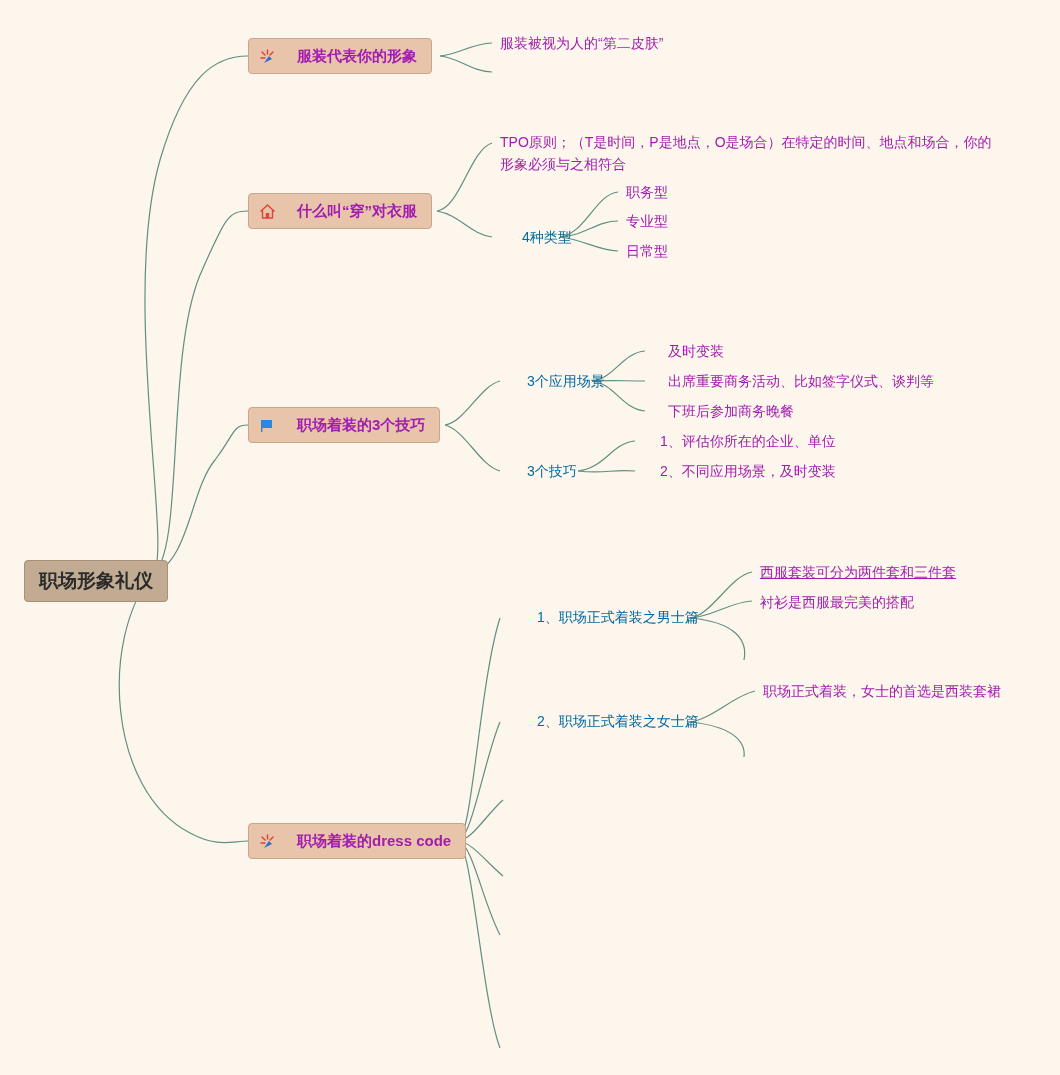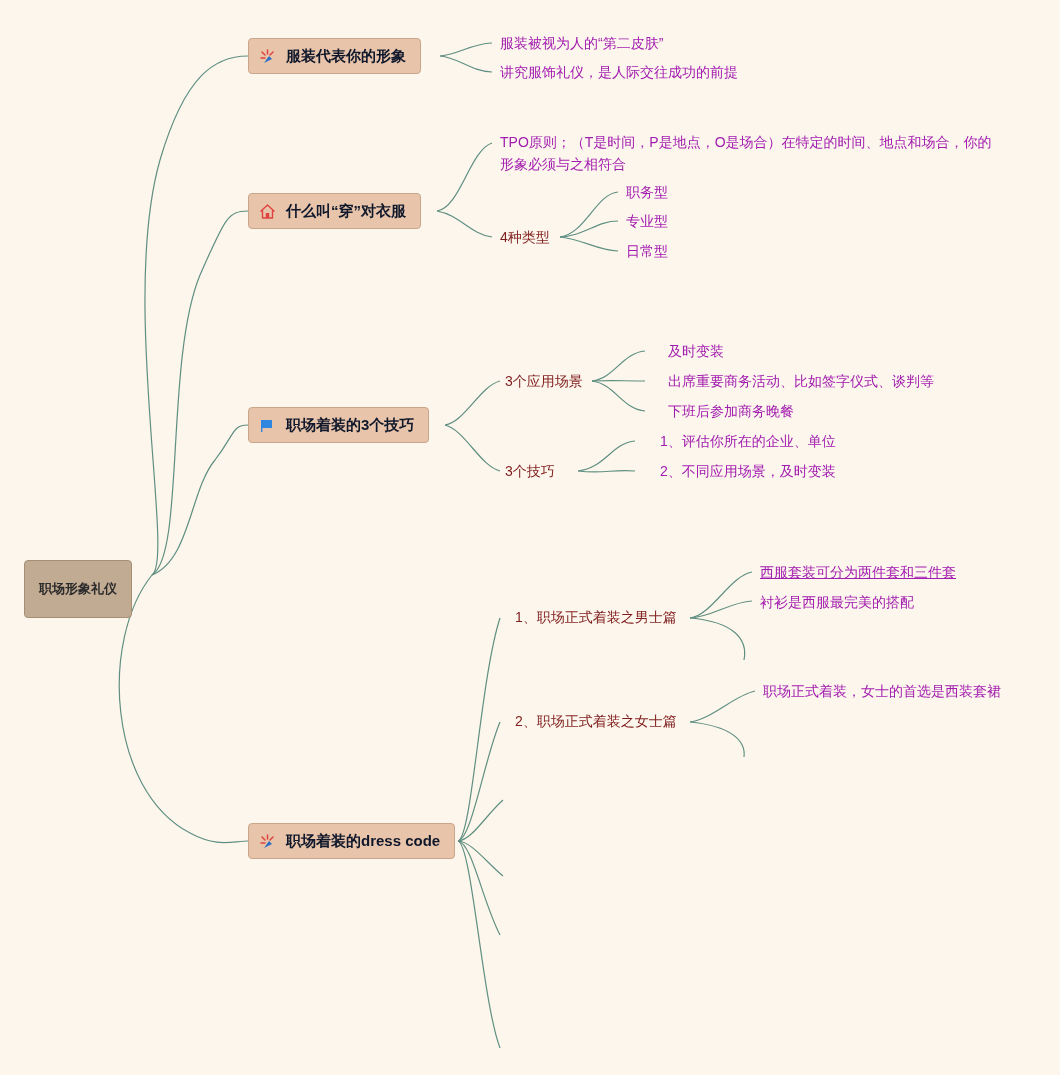"服装代表你的形象" .branch { color: #0f172a -> #a21caf; gap: 10px -> 21px }
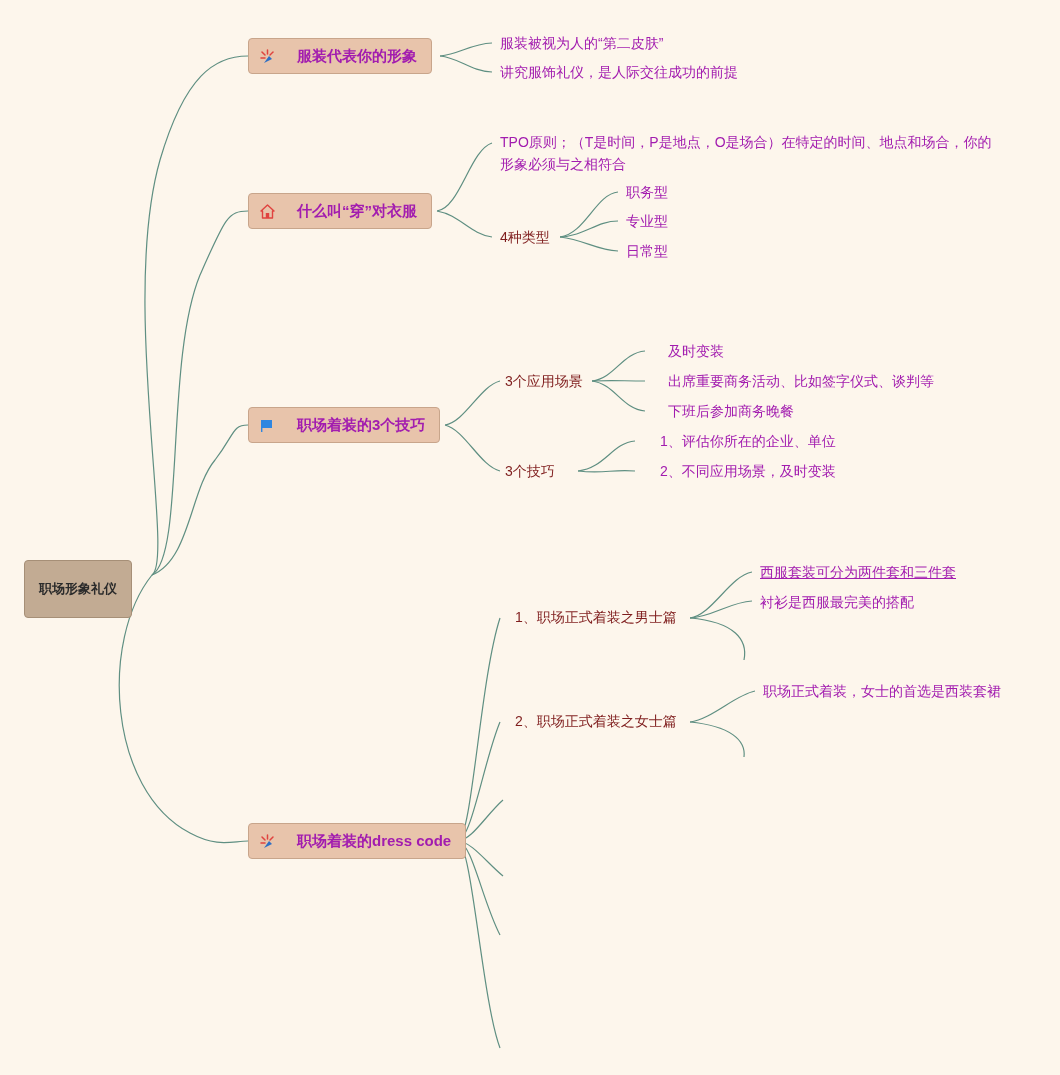"讲究服饰礼仪，是人际交往成功的前提" div.node { html: <div> <span>讲究服饰礼仪，是人际交往成功的前提</span> </div> -> none }
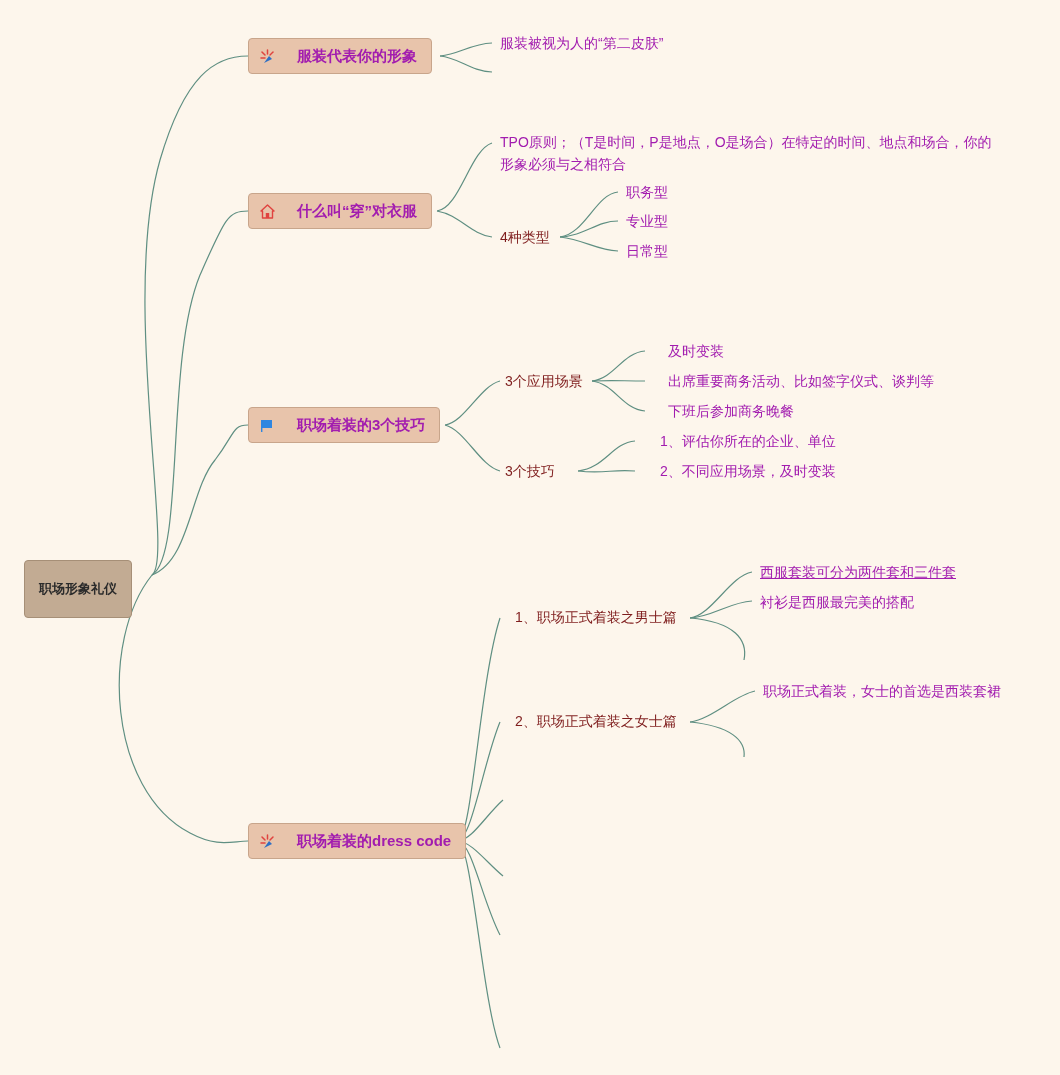"4种类型" .mid { color: #7f1d1d -> #0369a1; margin-left: none -> 22px }
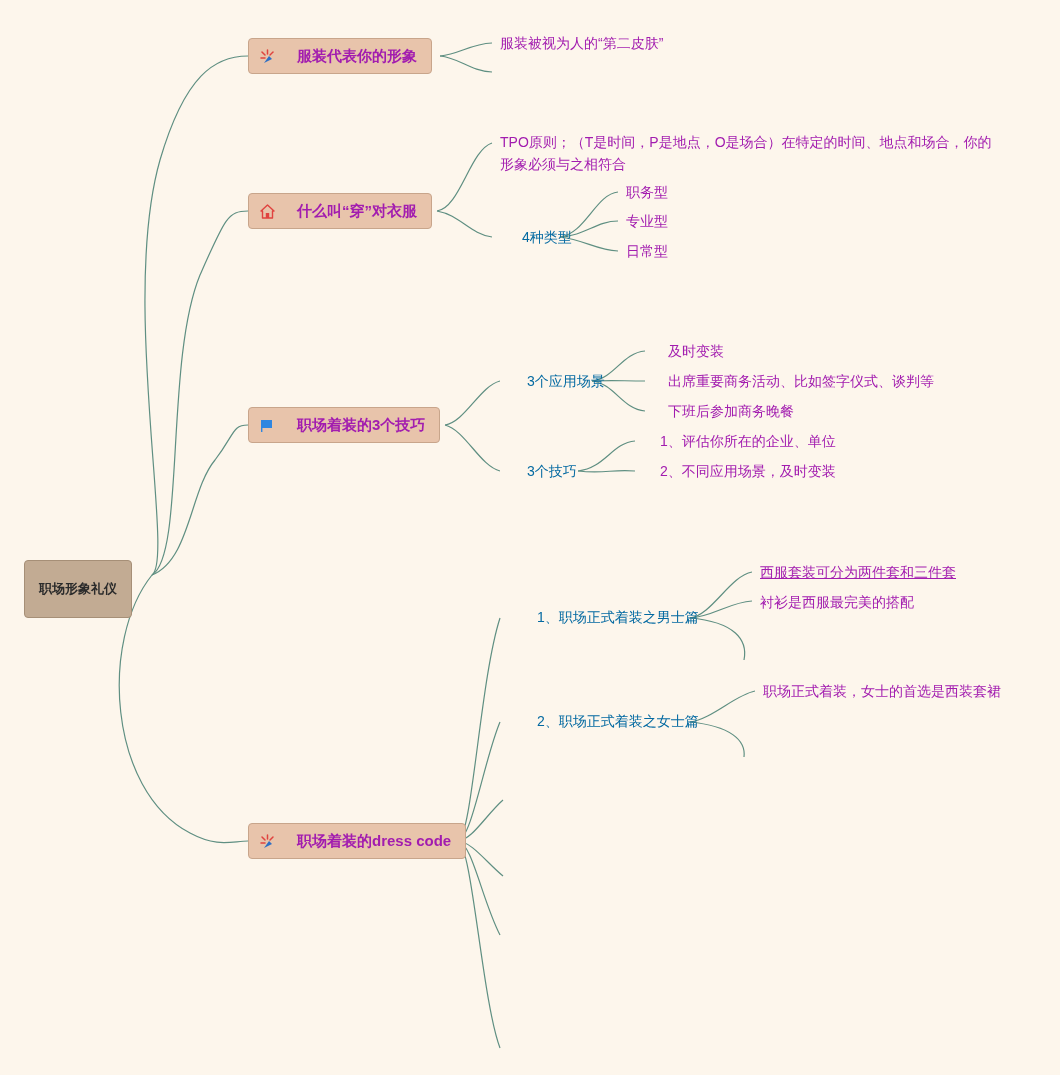"职场形象礼仪" .root { font-size: 13px -> 19px; padding: 19px 14px -> 7px 14px }
